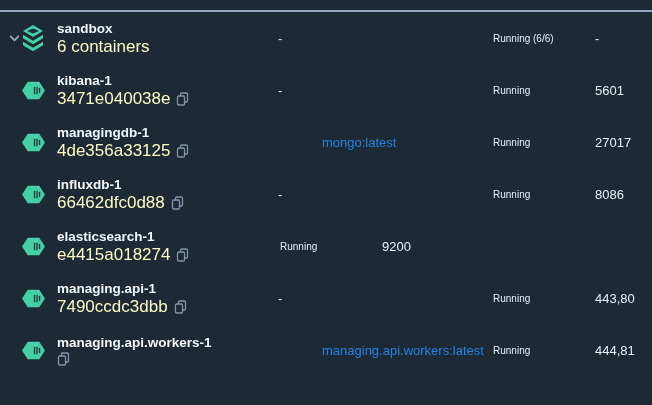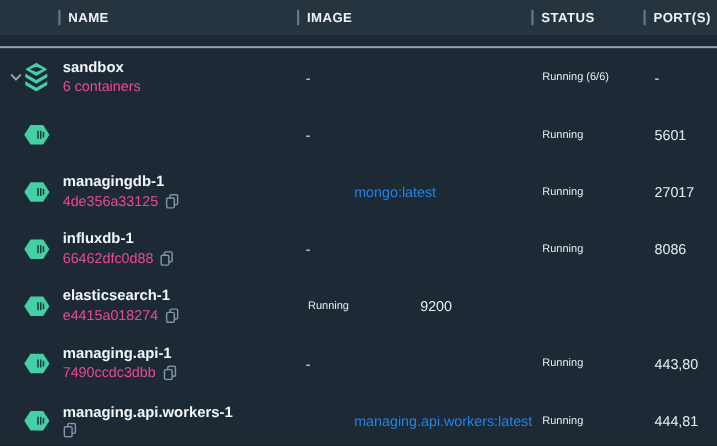"NAME" div.thead { html: <div> <div> <span></span> <span>NAME</span> </div> <div> <span></span> <span>IMAGE</span> </div> <div> <span></span> <span>STATUS</span> </div> <div> <span></span> <span>PORT(S)</span> </div> </div> -> none }
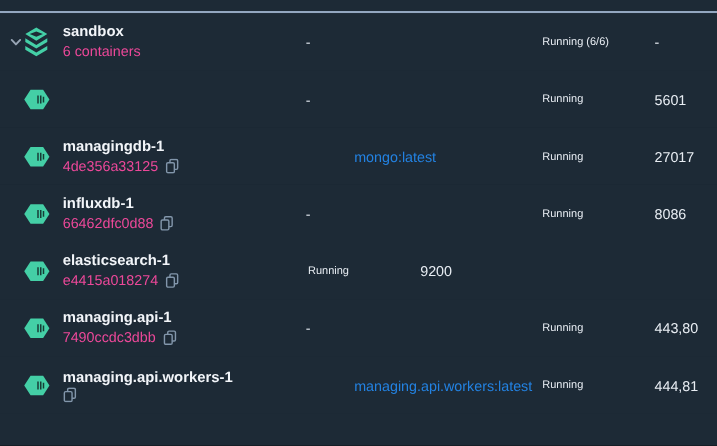"6 containers" .sub { color: #ec4899 -> #fef9c3; font-size: 13px -> 17px }
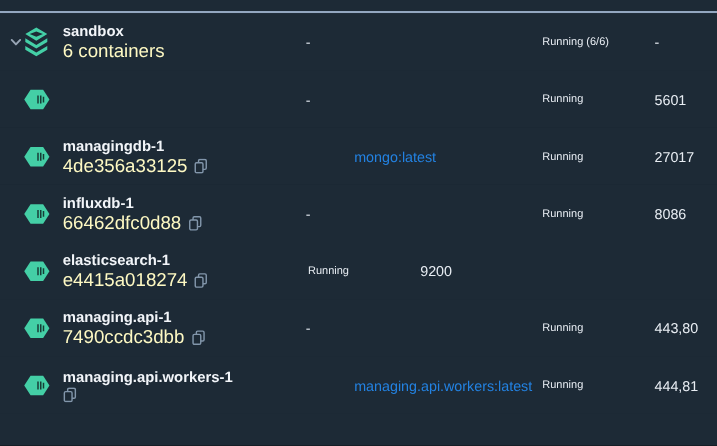"kibana-1" div.nametext { html: none -> <div> <div>kibana-1</div> <div> <span>3471e040038e</span> <span> <svg> <rect></rect> <rect></rect> </svg> </span> </div> </div> }
